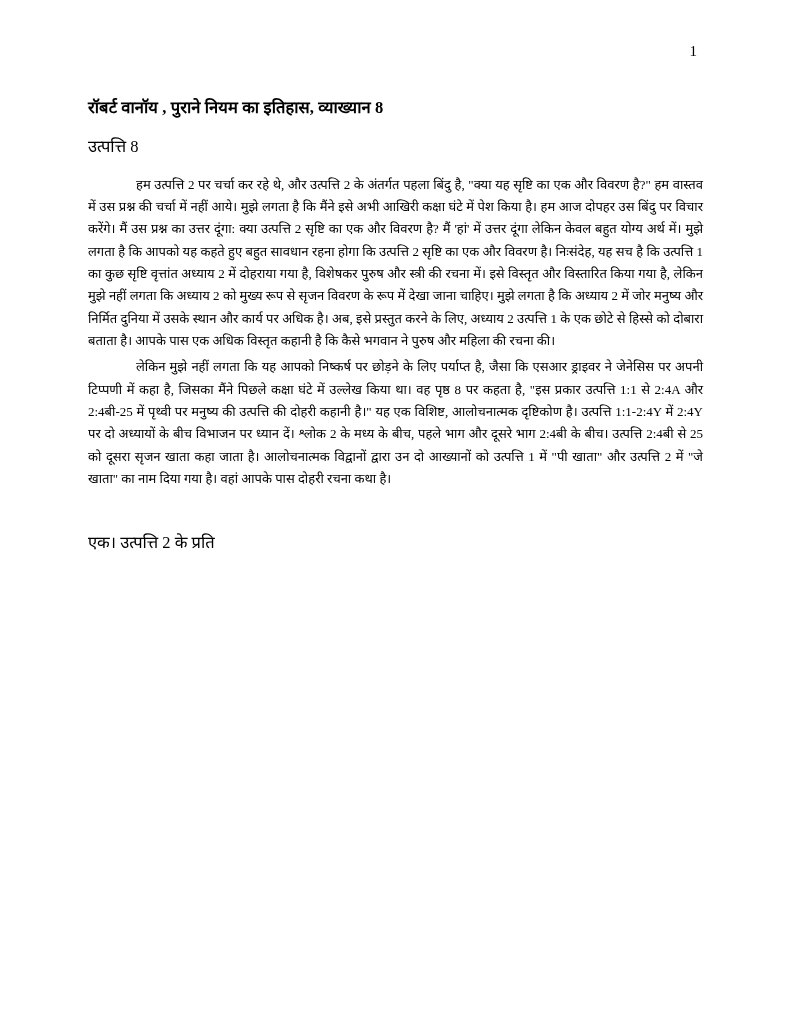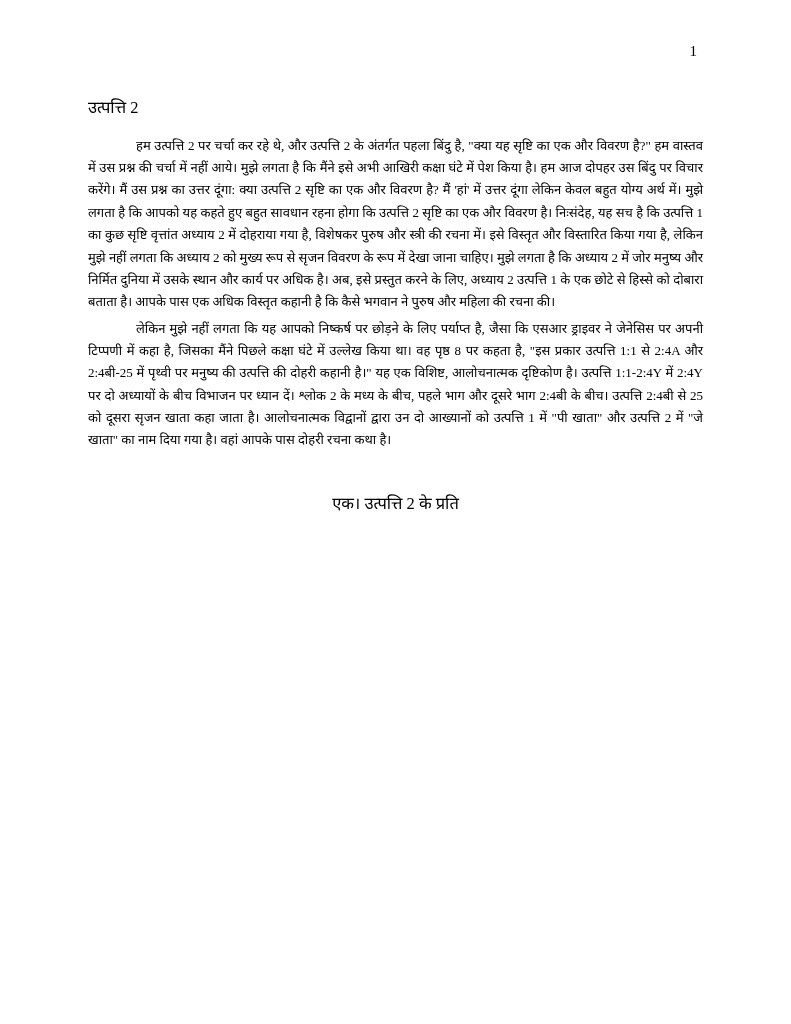"रॉबर्ट वानॉय , पुराने नियम" div.doc-title { html: none -> <div>रॉबर्ट वानॉय , पुराने नियम का इतिहास, व्याख्यान 8</div> }
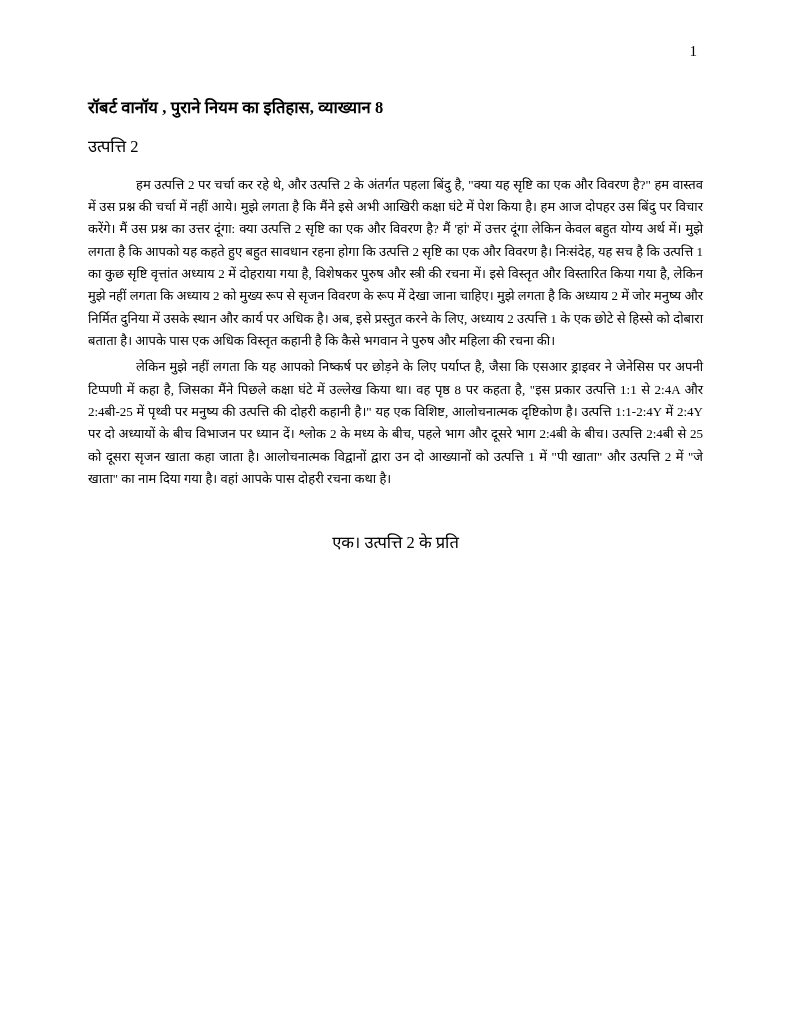"उत्पत्ति 2" div.doc-subtitle { text: 2 -> 8 }
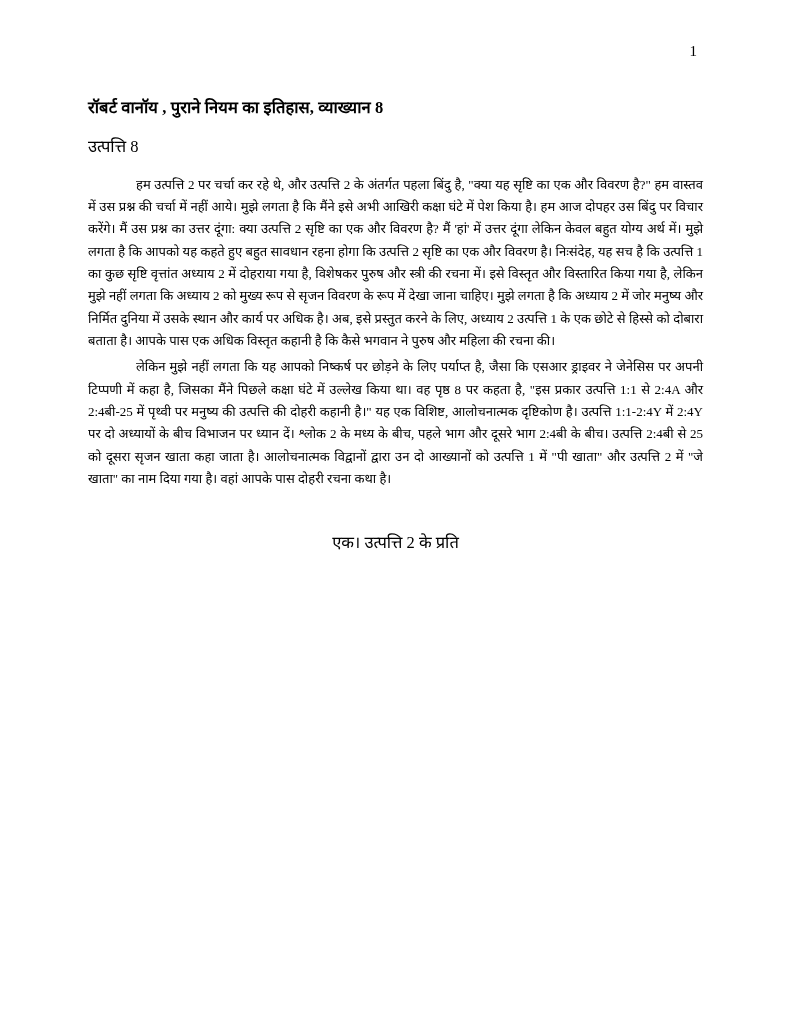"एक। उत्पत्ति 2 के प्रति" .section-heading { text-align: center -> none }
